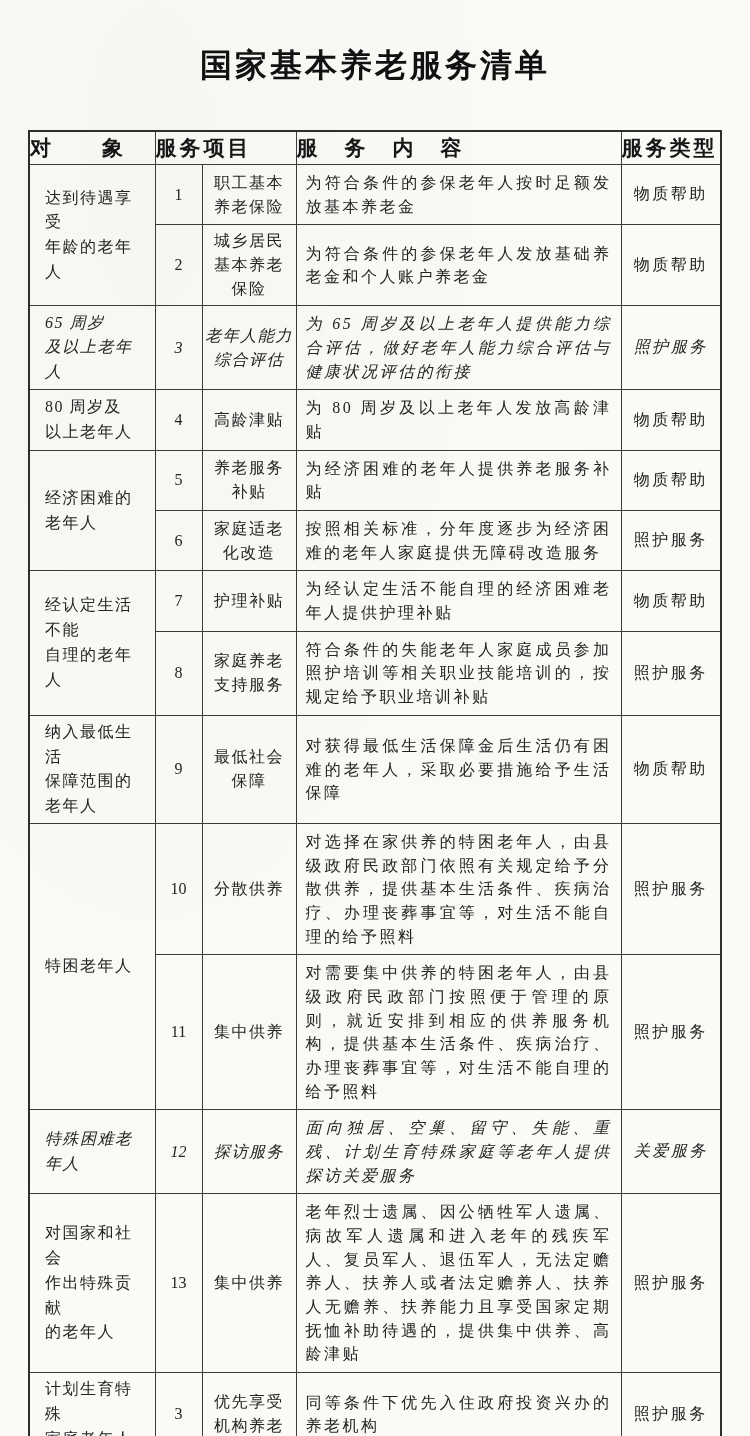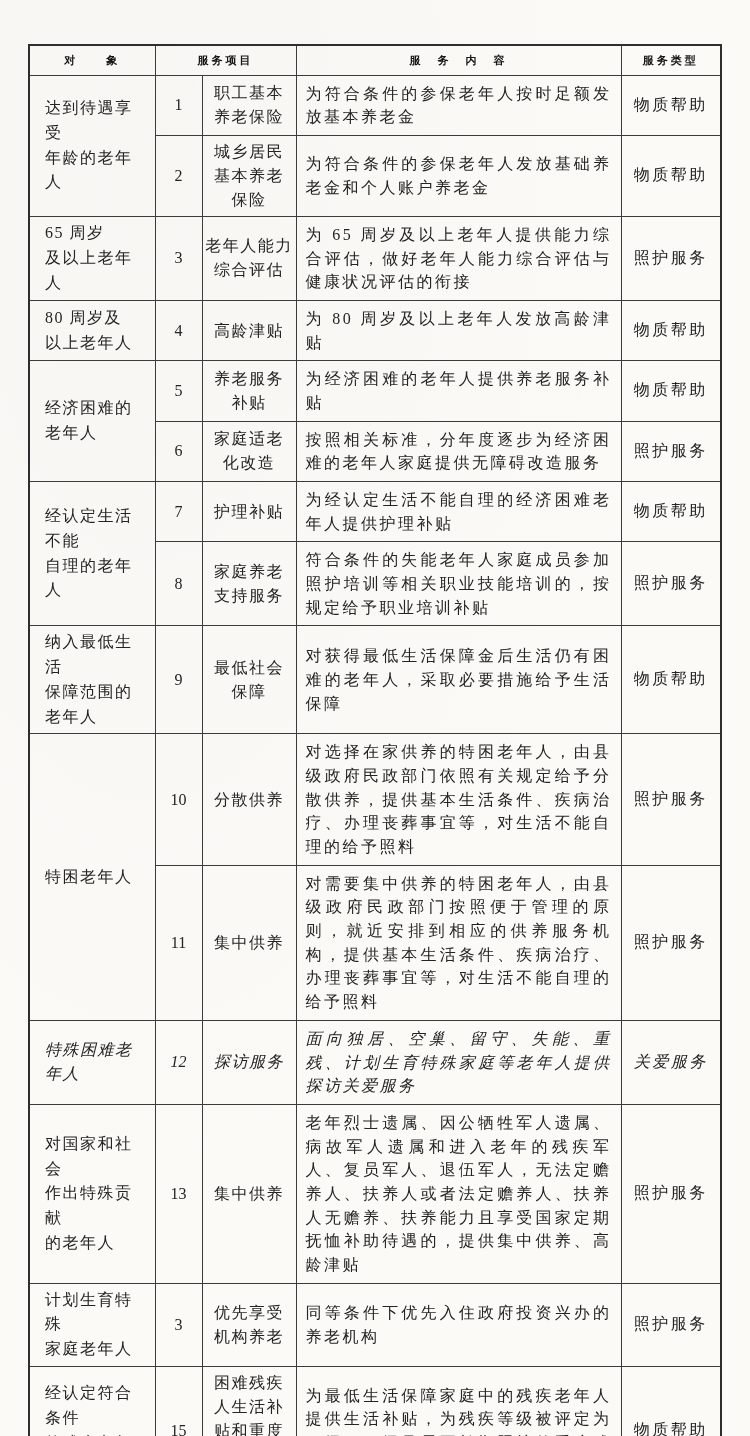"国家基本养老服务清单" h1.doc-title { html: none -> <h1>国家基本养老服务清单</h1> }
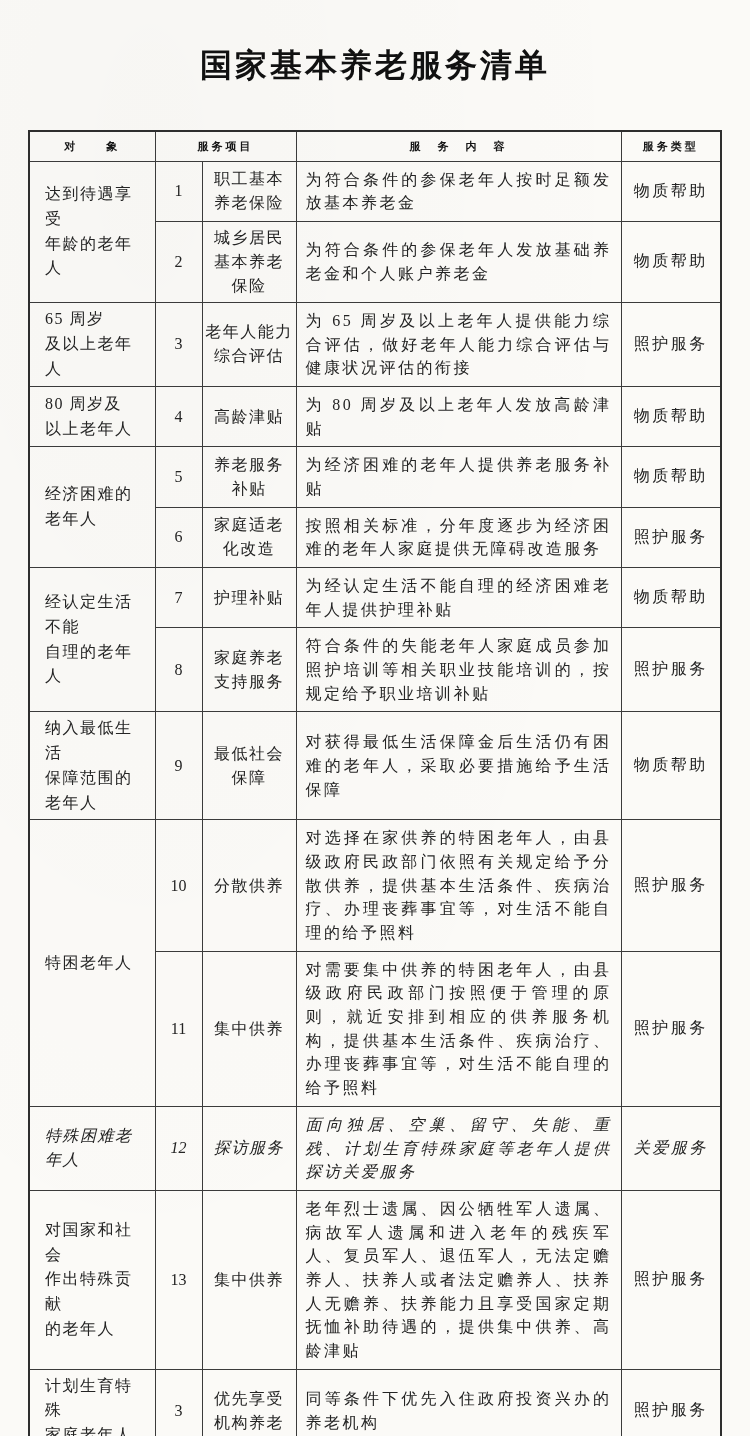"对 象" .service-table thead th { font-size: 11px -> 21px; text-align: center -> left }
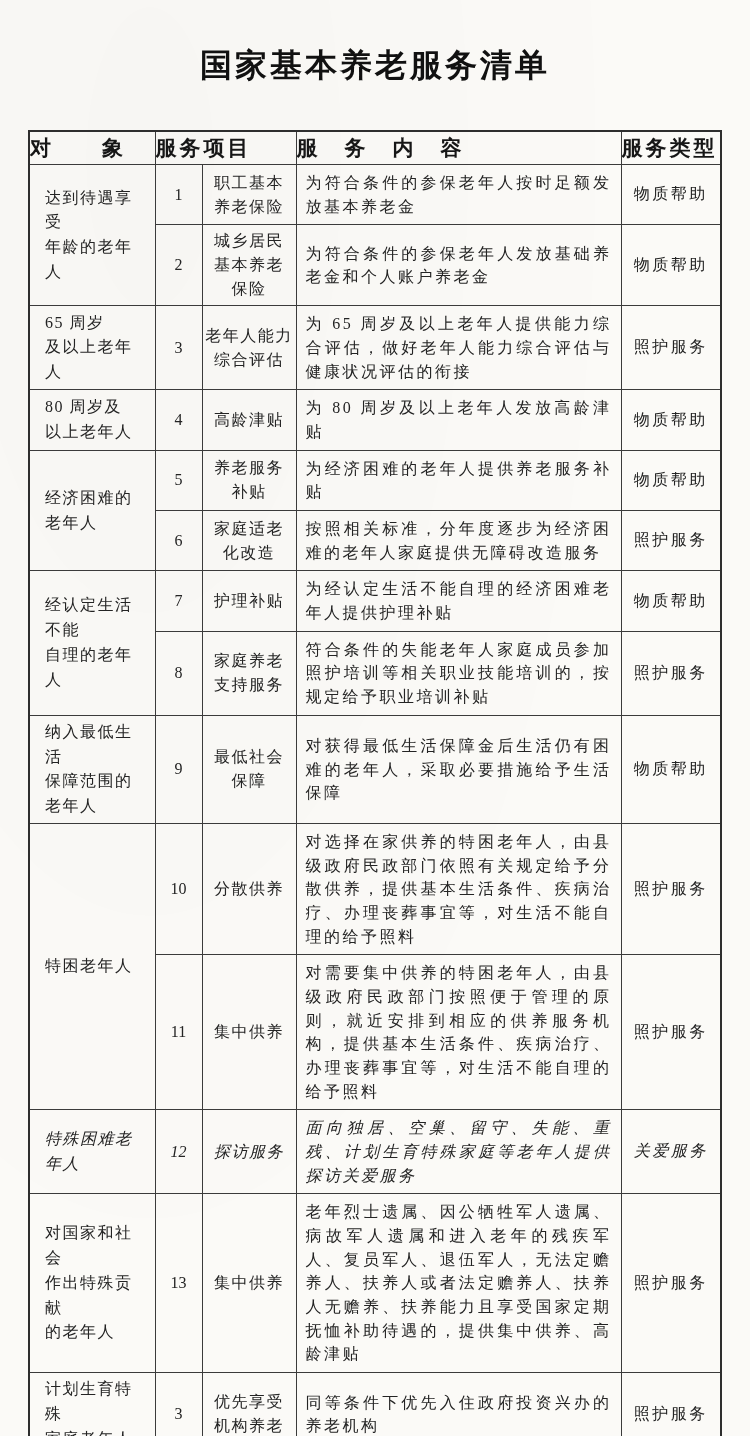"65 周岁" tr.r3 { font-style: none -> italic }
